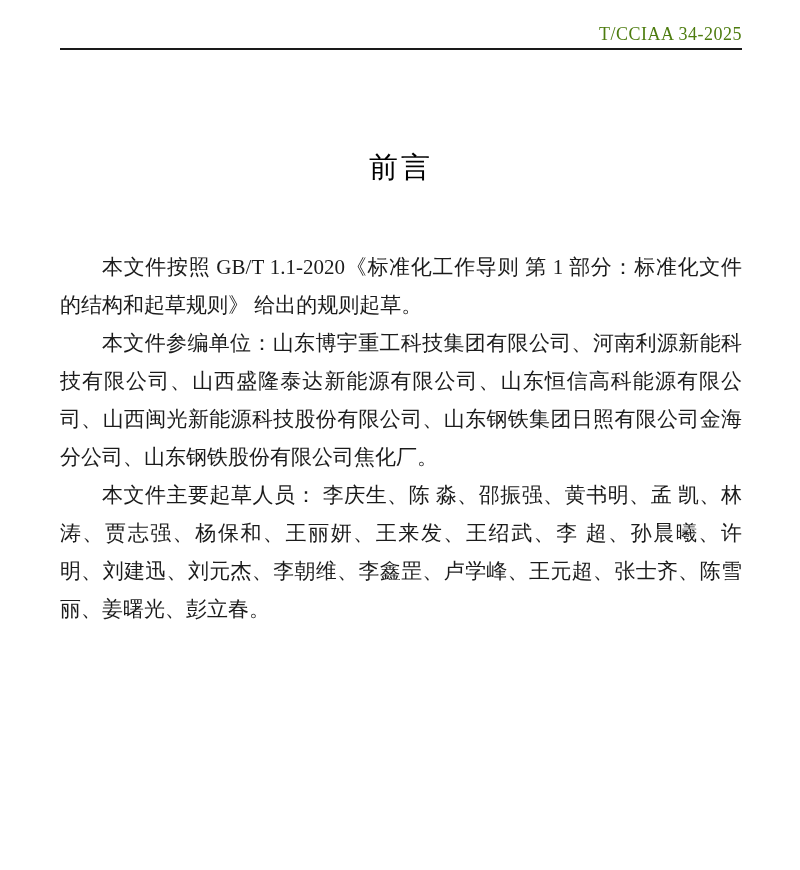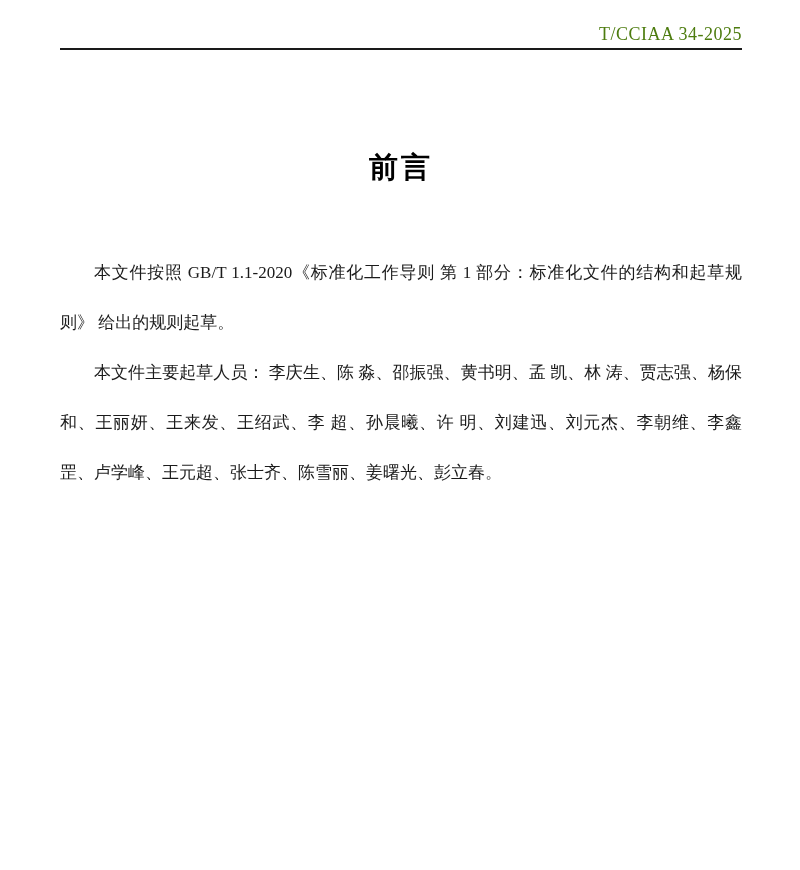"前言" .doc-title { font-weight: bold -> normal }
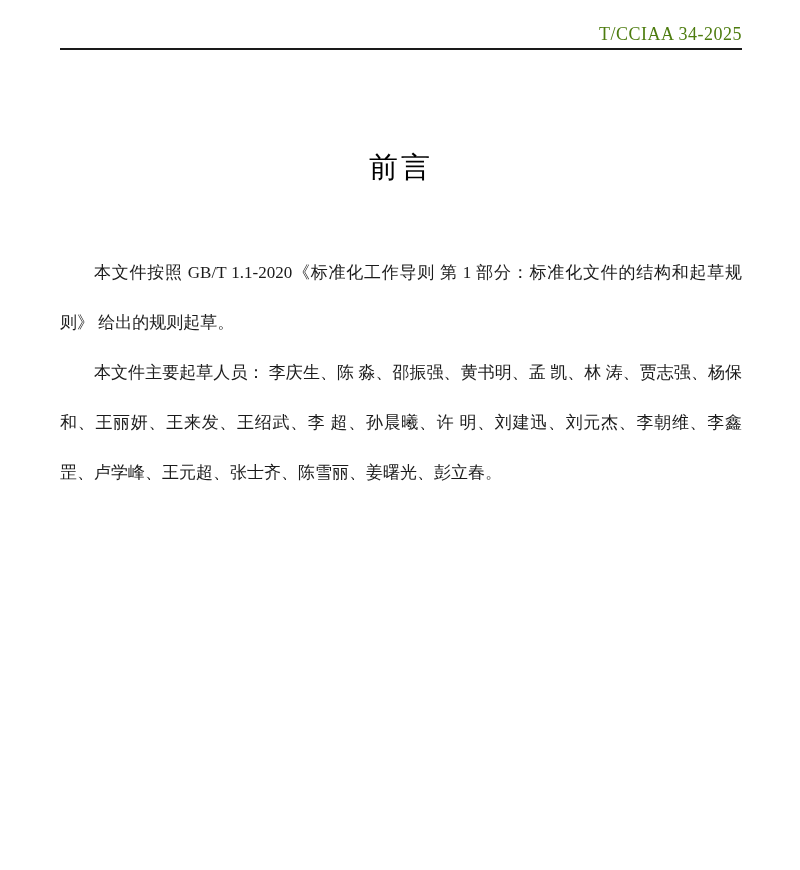"本文件按照 GB/T 1.1-2020《标准化工作导则 第 1" .body-text { font-size: 17px -> 21px; line-height: 50px -> 38px }
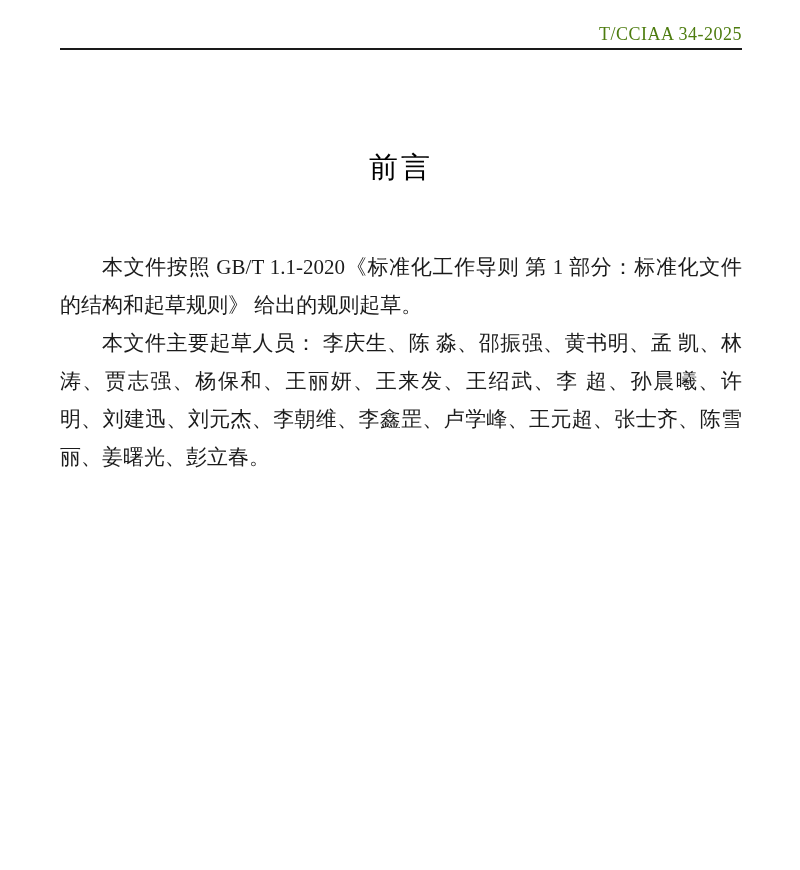"本文件参编单位：山东博宇重工科技集团有限公司、河南利源新能科技有限公司、山西盛隆" p { html: none -> <p>本文件参编单位：山东博宇重工科技集团有限公司、河南利源新能科技有限公司、山西盛隆泰达新能源有限公司、山东恒信高科能源有限公司、山西闽光新能源科技股份有限公司、山东钢铁集团日照有限公司金海分公司、山东钢铁股份有限公司焦化厂。</p> }
